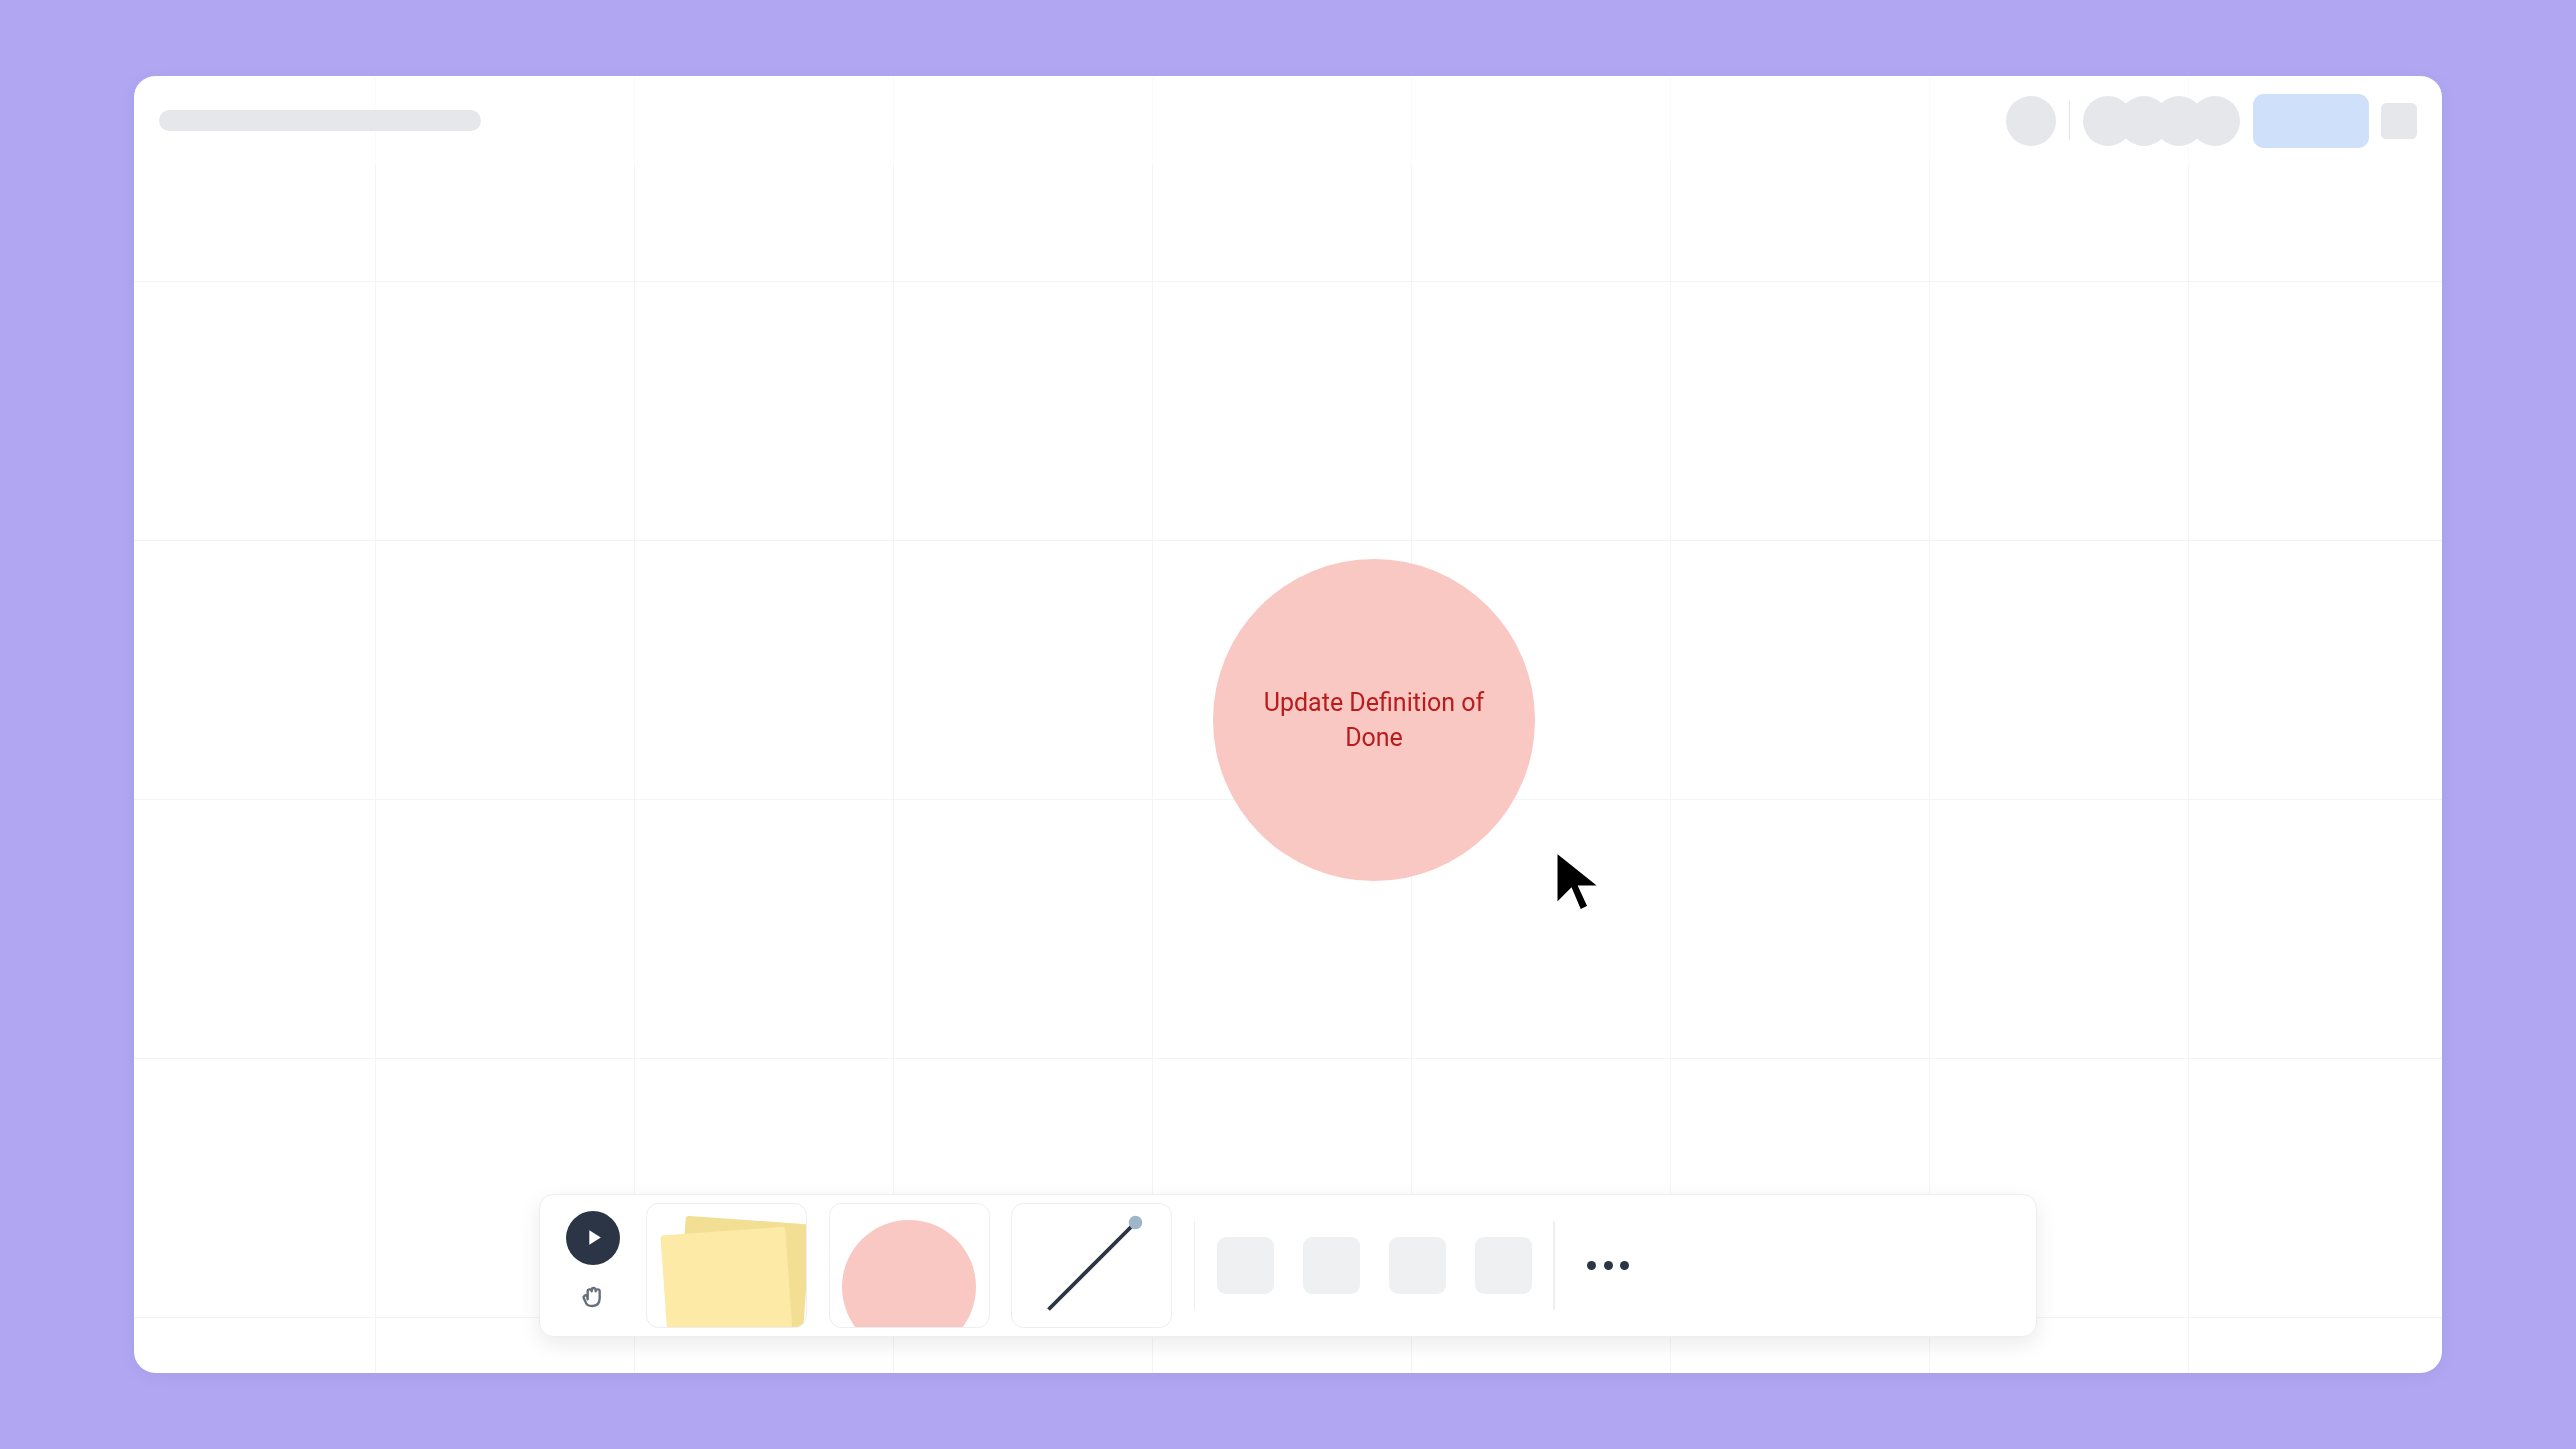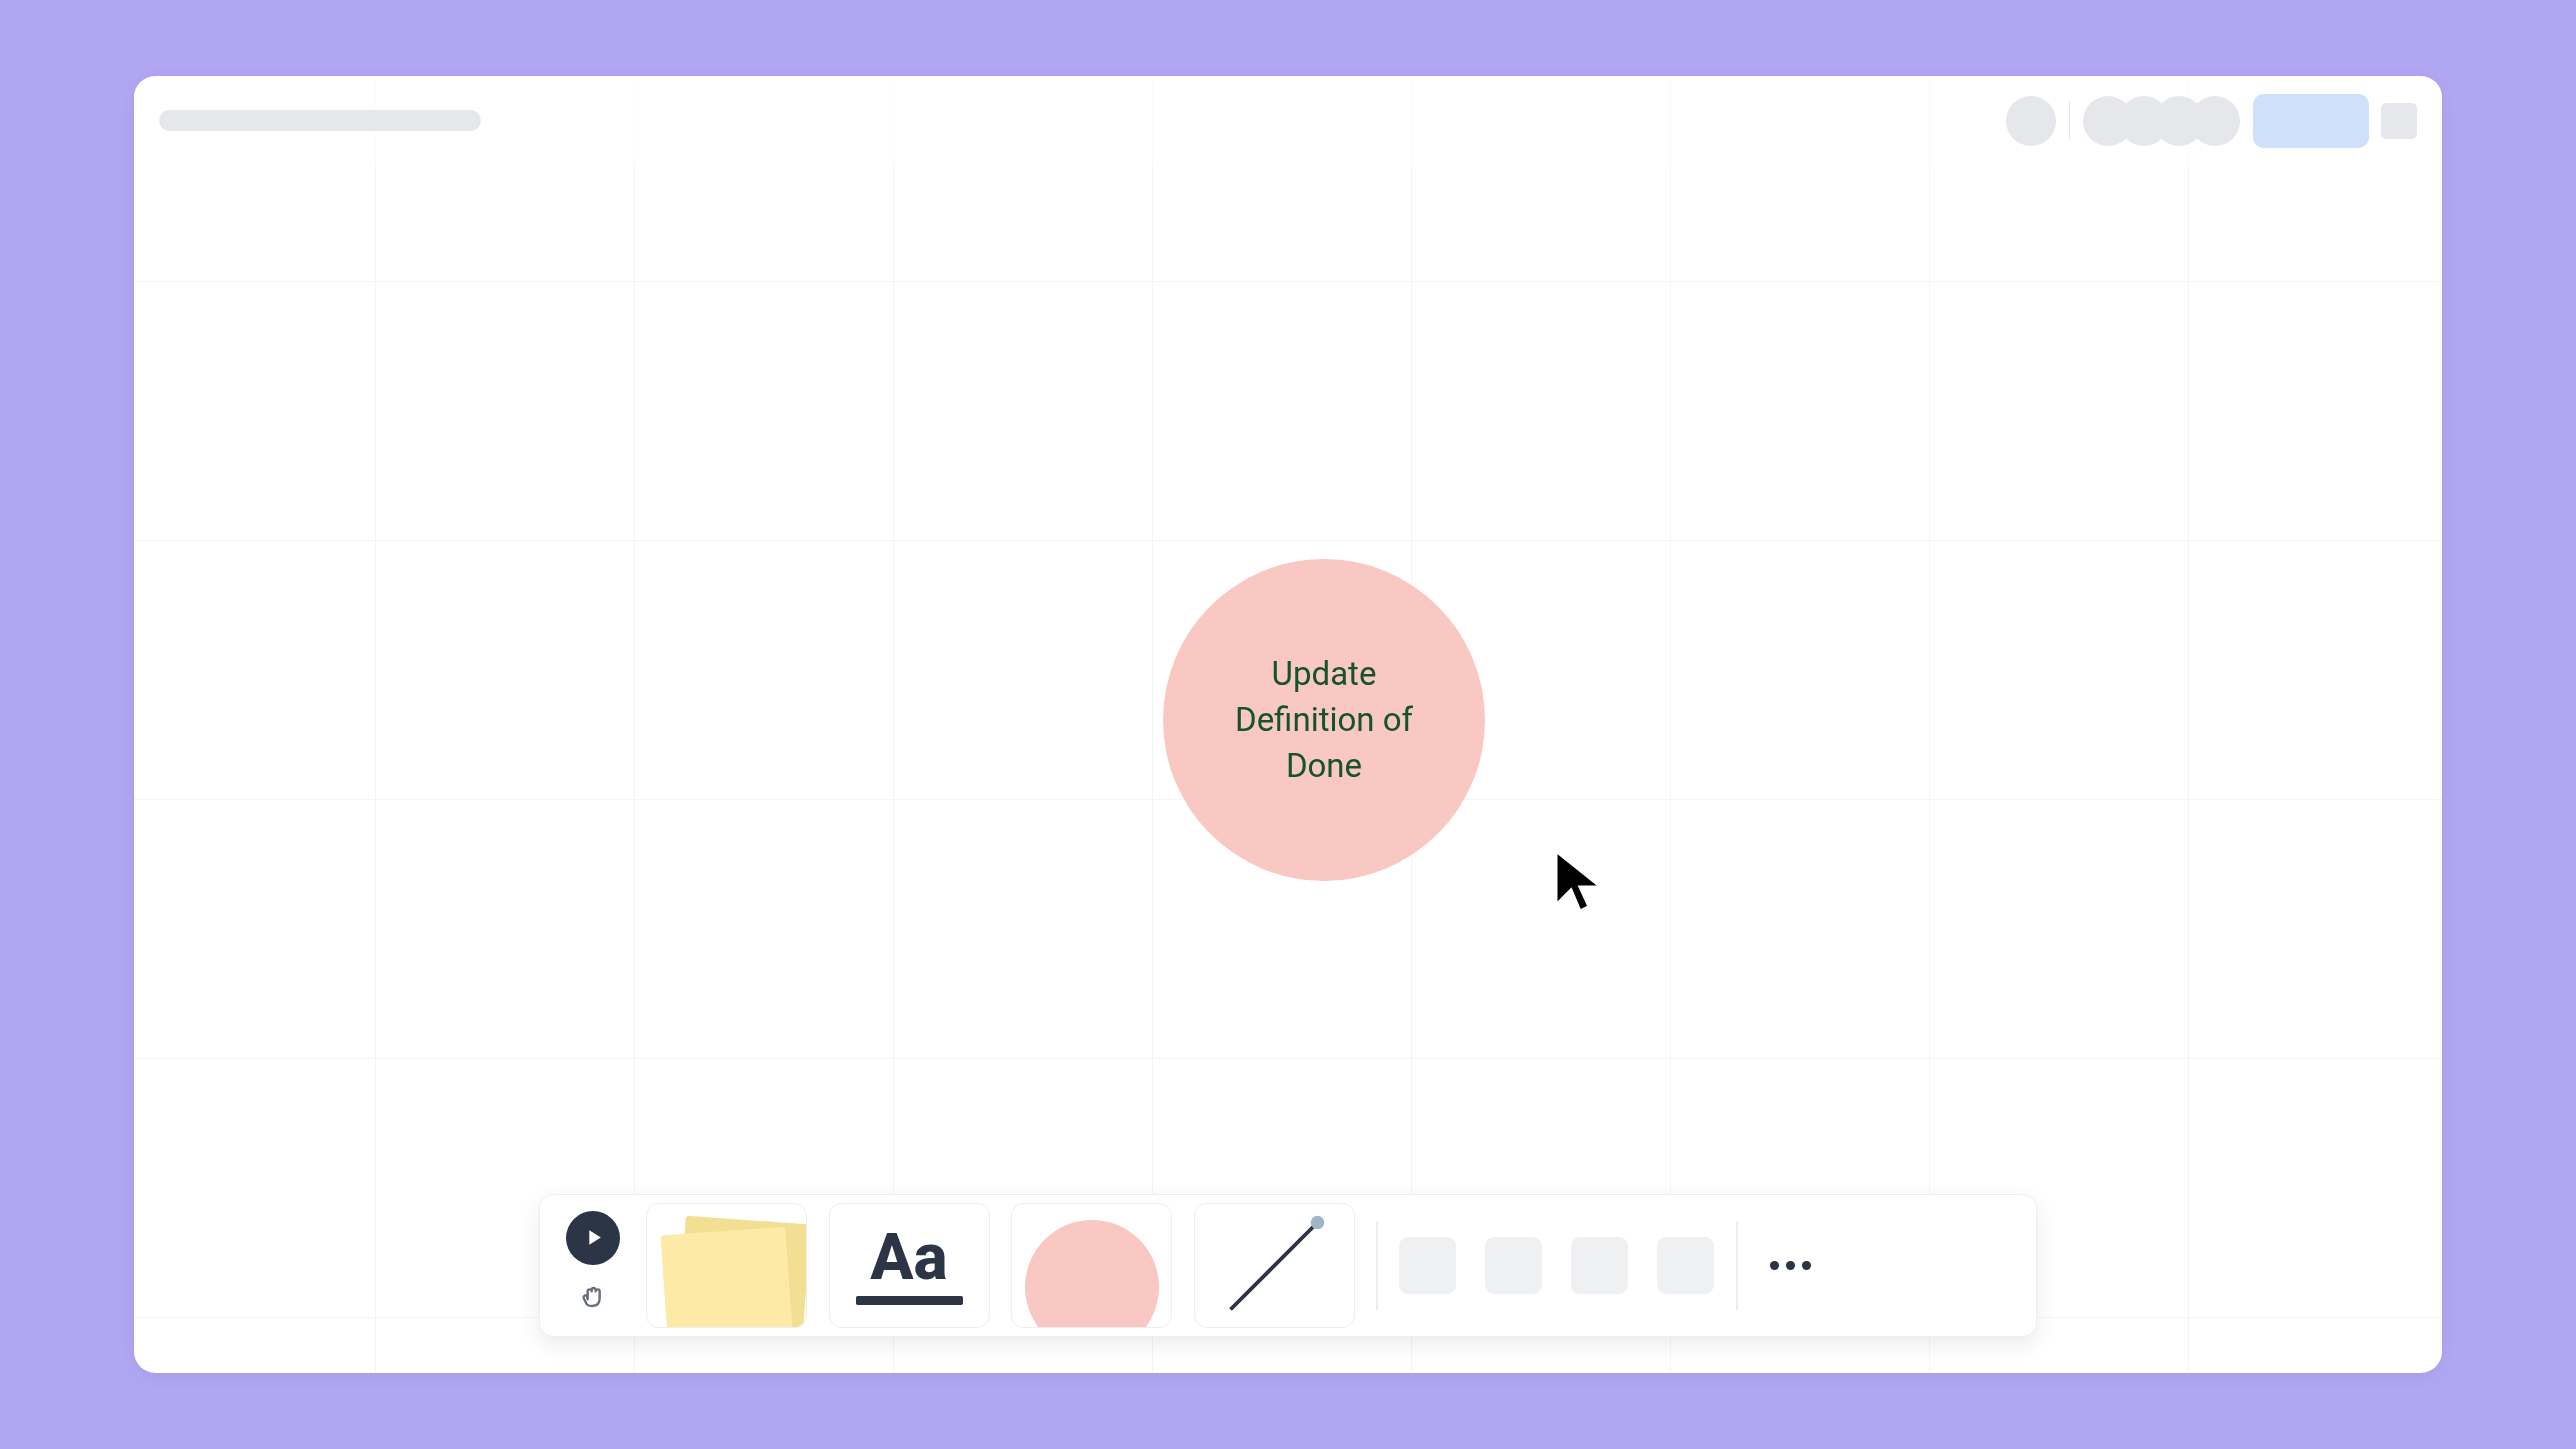"Update Definition of Done" .canvas-circle { color: #14532d -> #b91c1c; font-size: 33px -> 25px; left: 1029px -> 1079px }
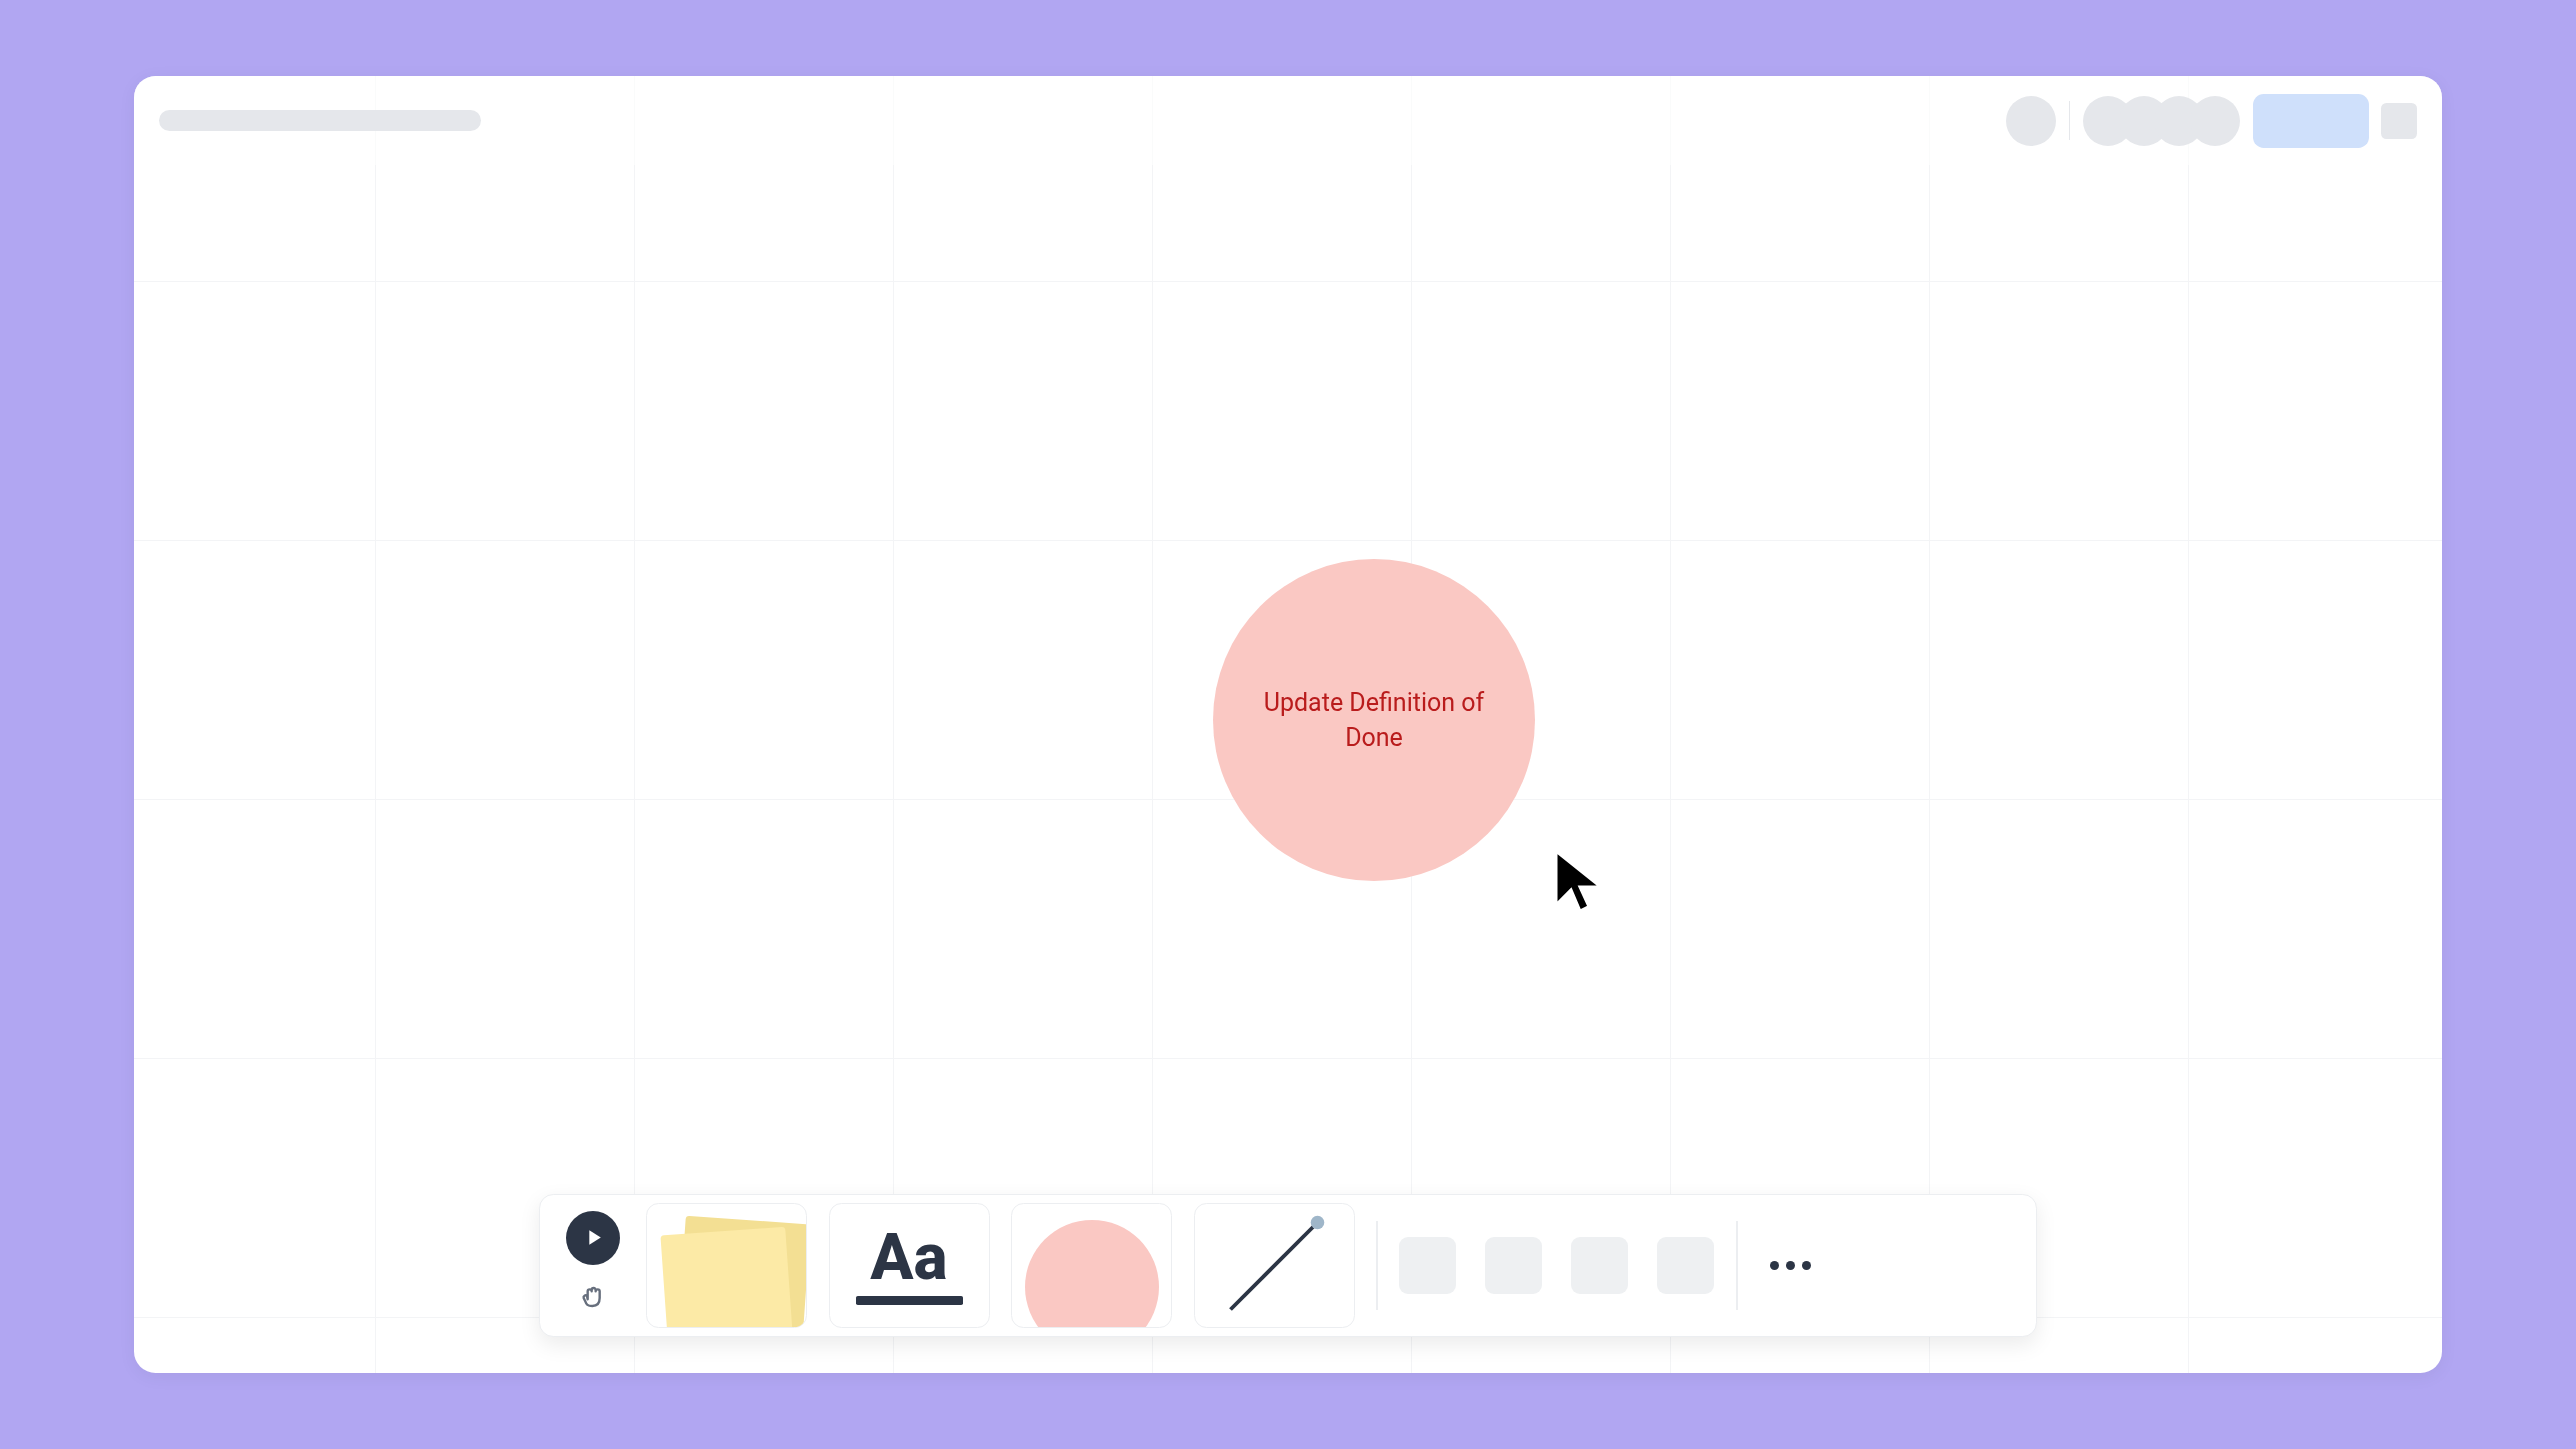"Aa" div.tool-slot { html: <div> <div> <div>Aa</div> <div></div> </div> </div> -> none }
